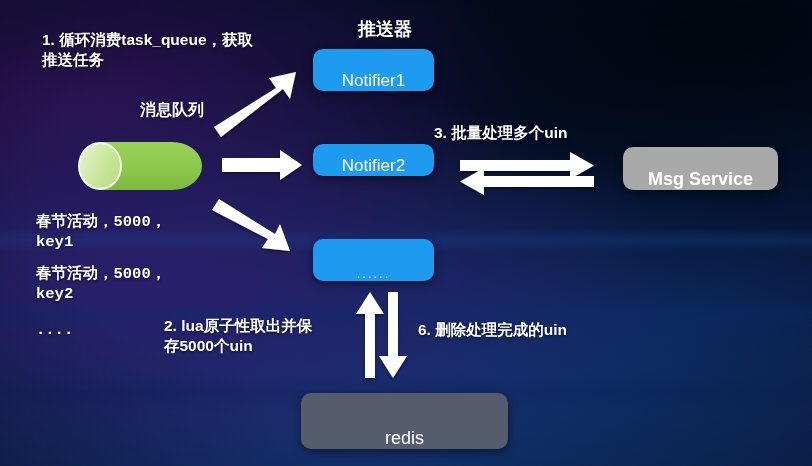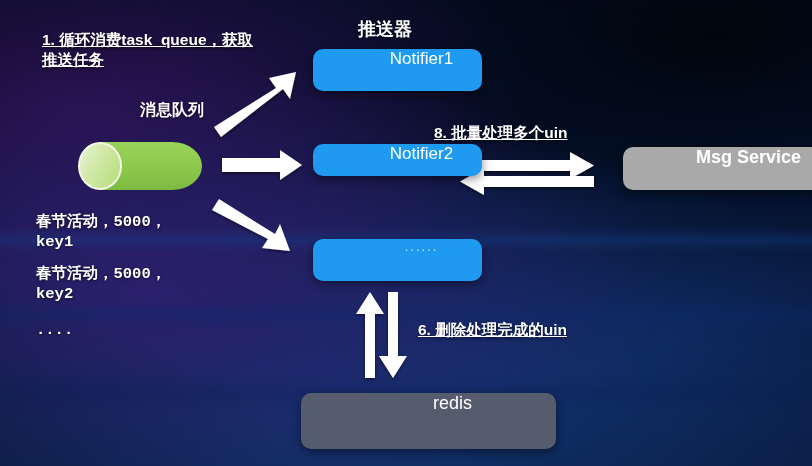"1. 循环消费task_queue，获取" .txt-step { text-decoration: underline -> none }
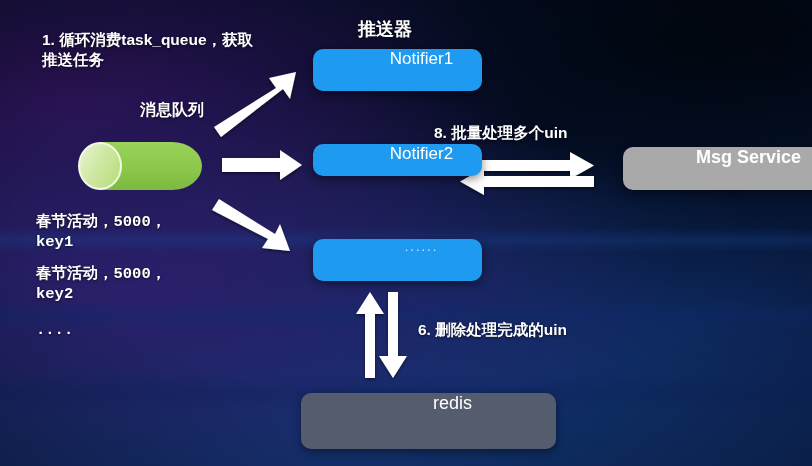"Notifier1" .box { align-items: flex-start -> flex-end; padding-left: 48px -> none }
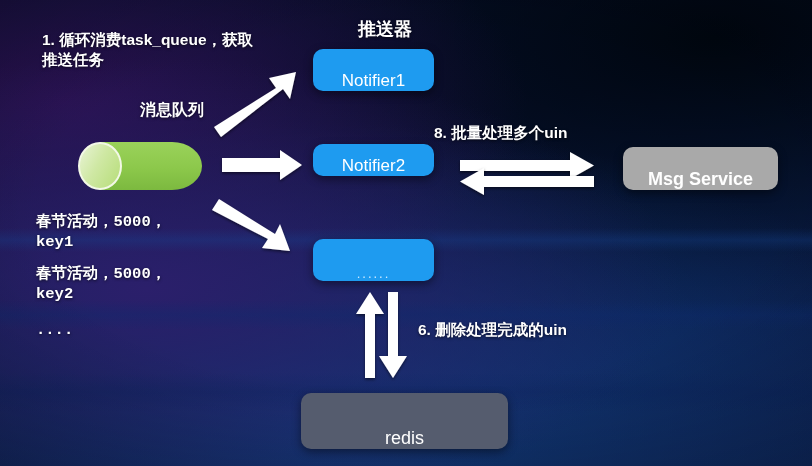"8. 批量处理多个uin" div.txt { text: 8 -> 3 }
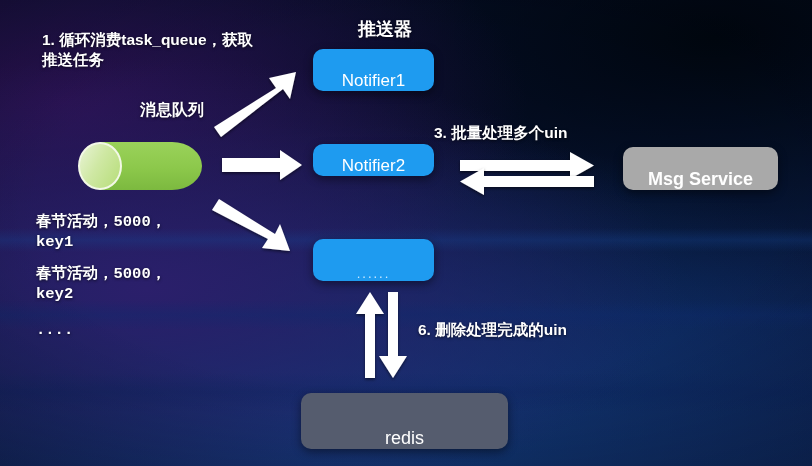"2. lua原子性取出并保" div.txt { html: none -> <div>2. lua原子性取出并保 存5000个uin</div> }
